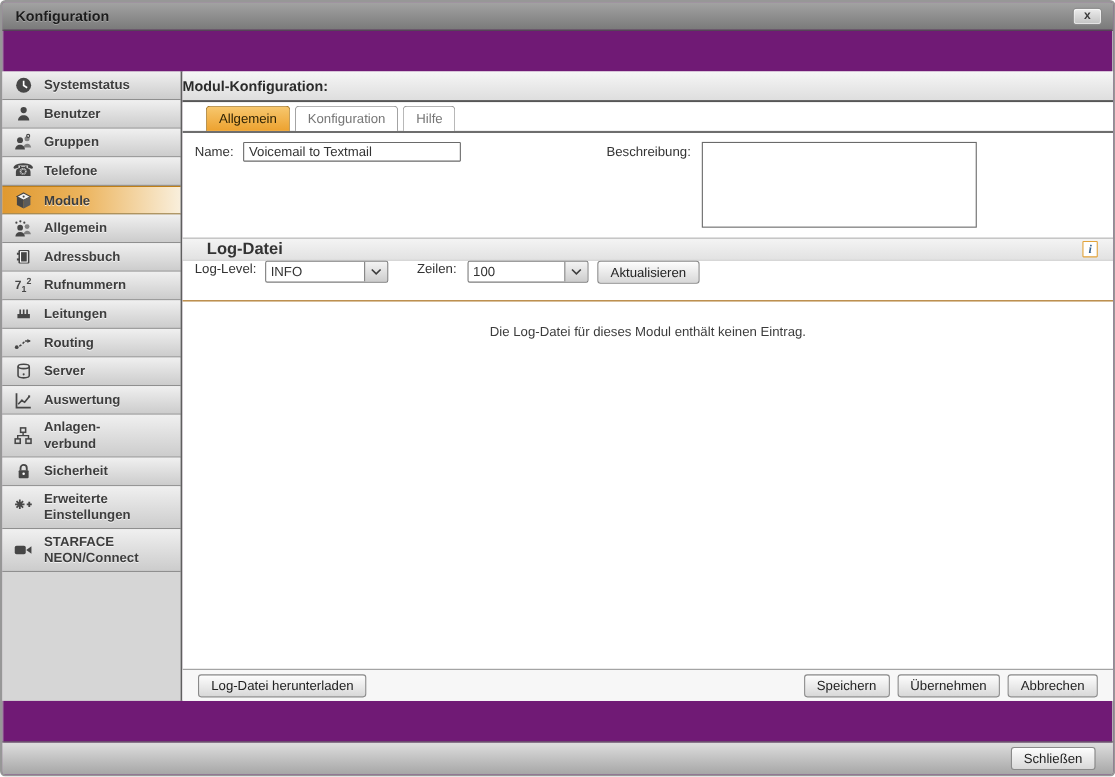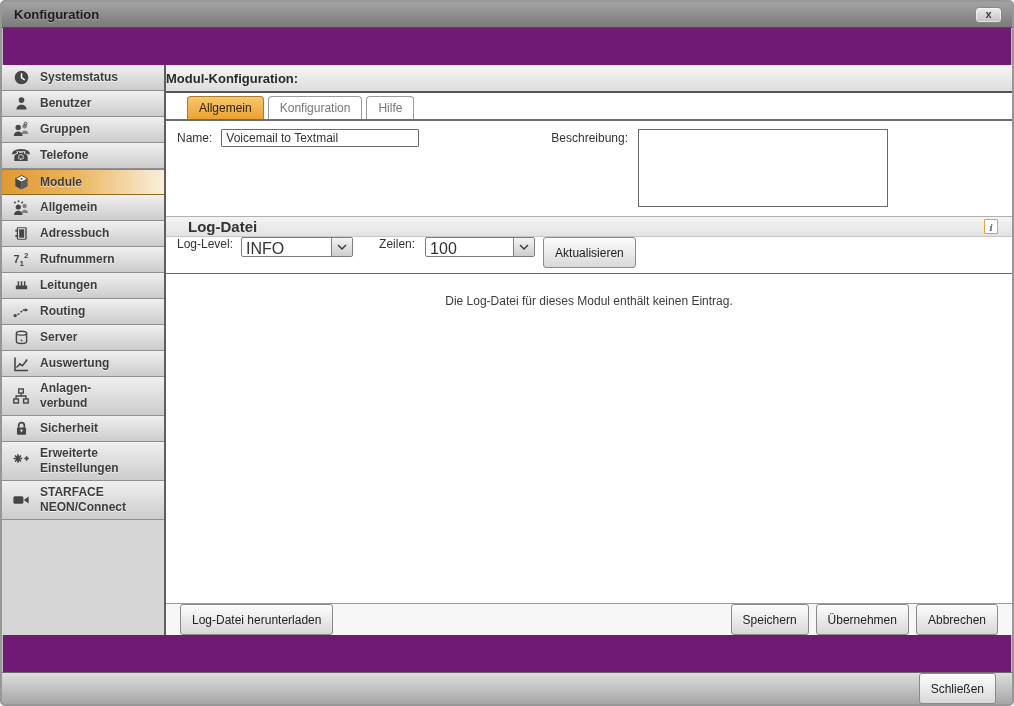"INFO" .select .val { font-size: 16px -> 12px }
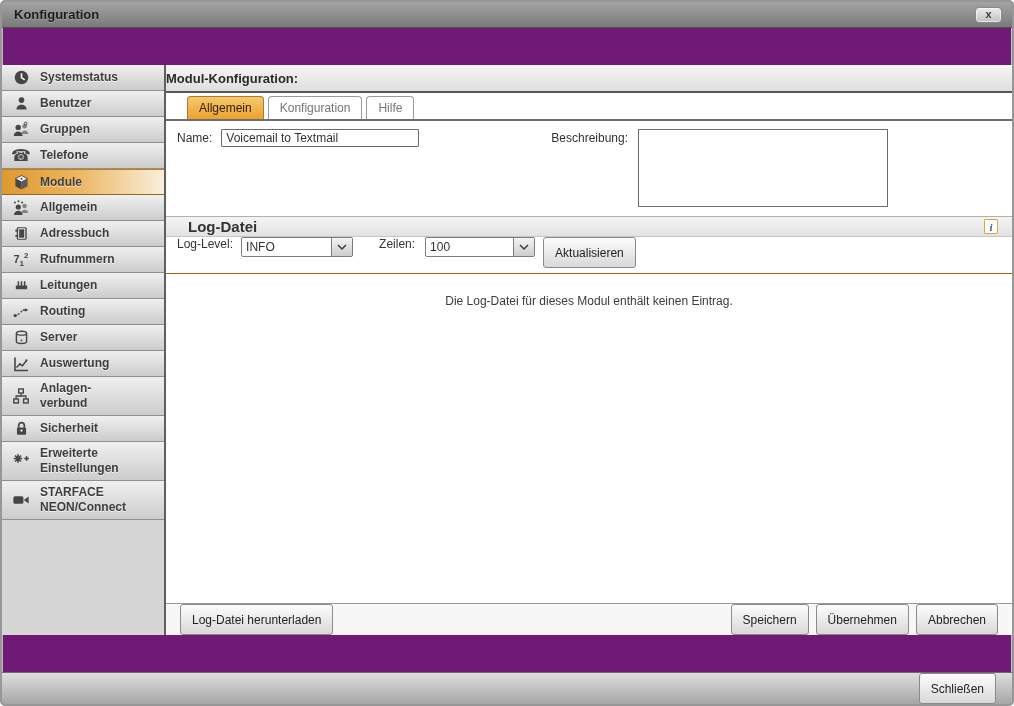"Aktualisieren" .btn { height: 31px -> 21px }
